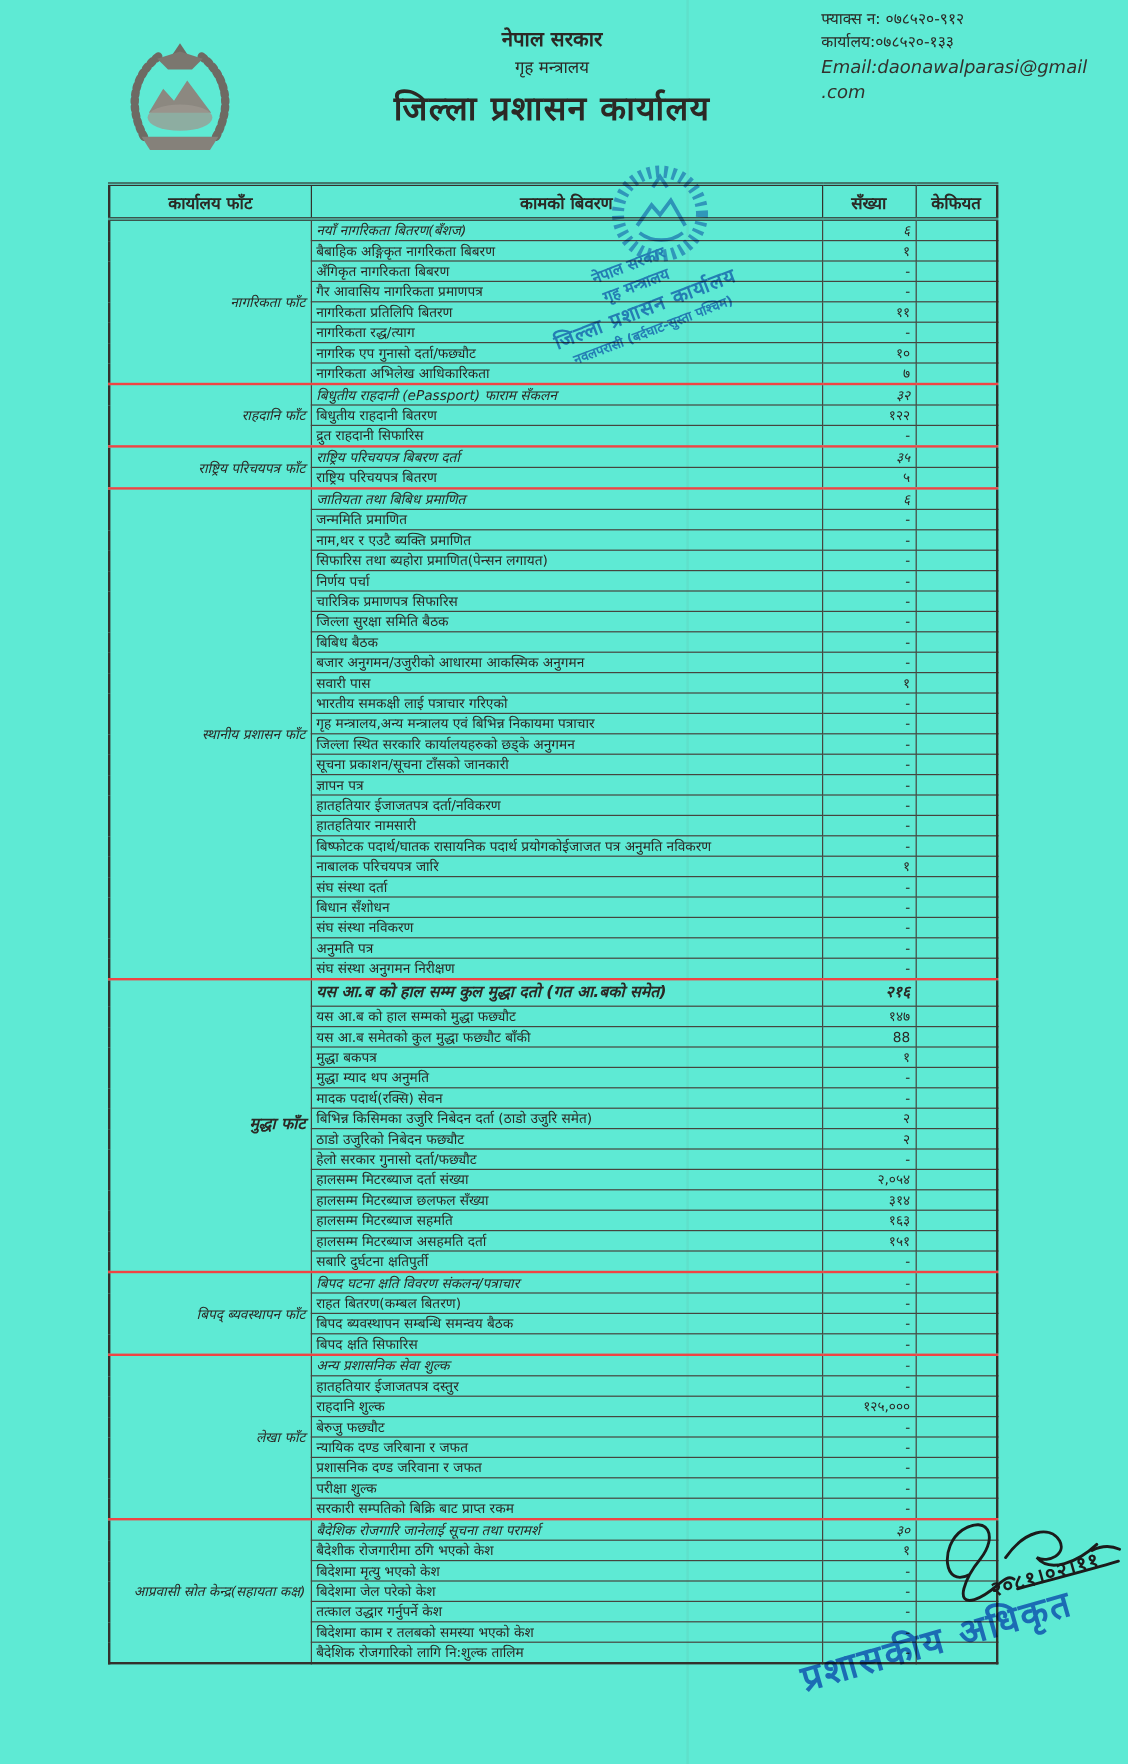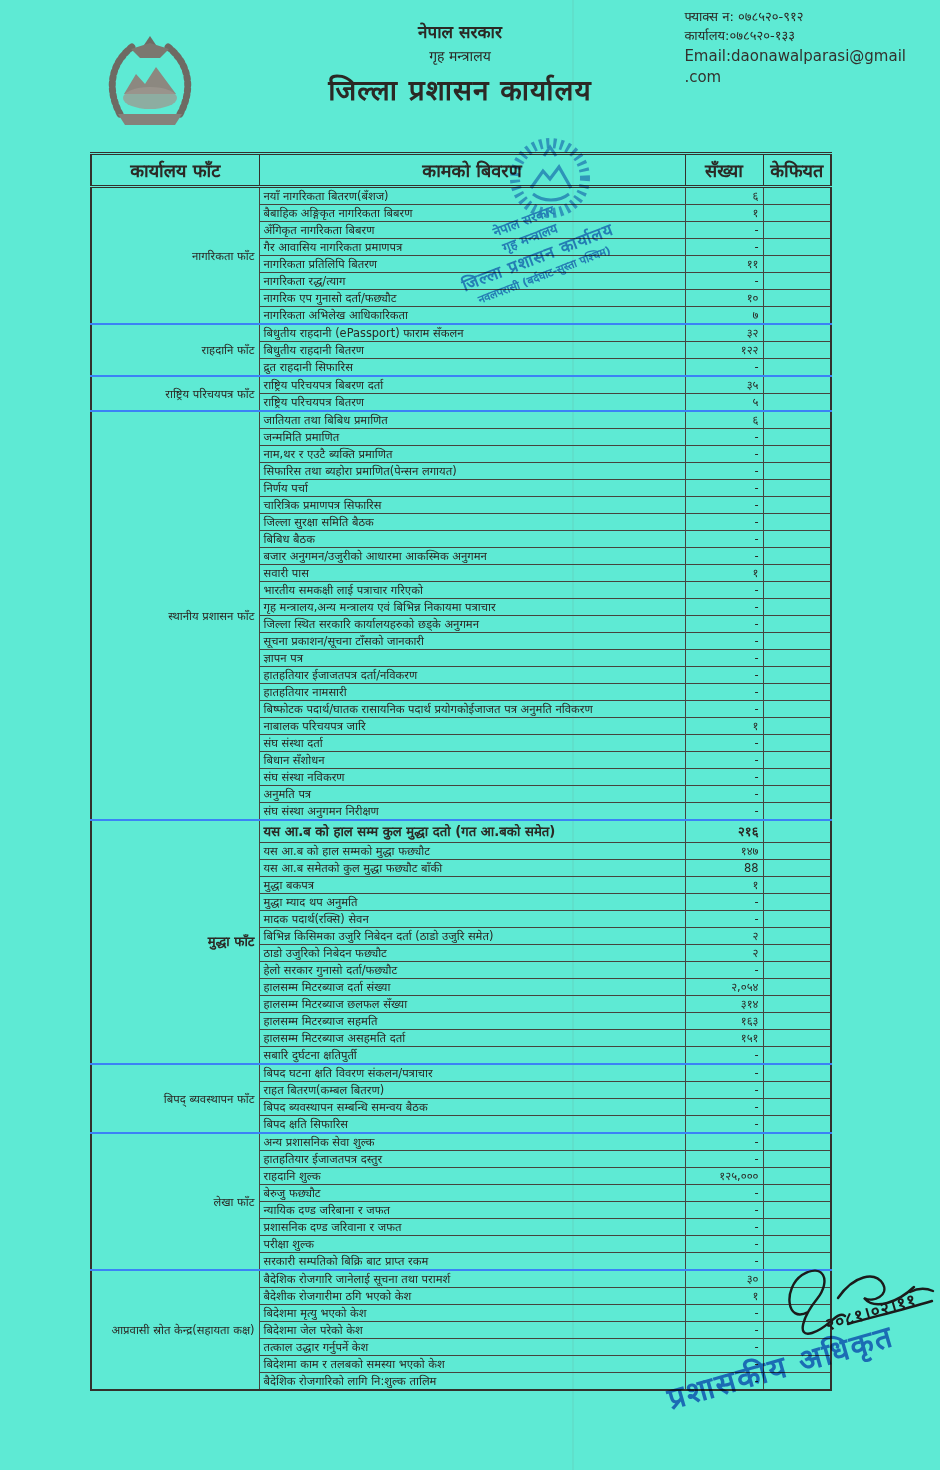"Email:daonawalparasi@gmail" .hdr-right .em { font-style: none -> italic }
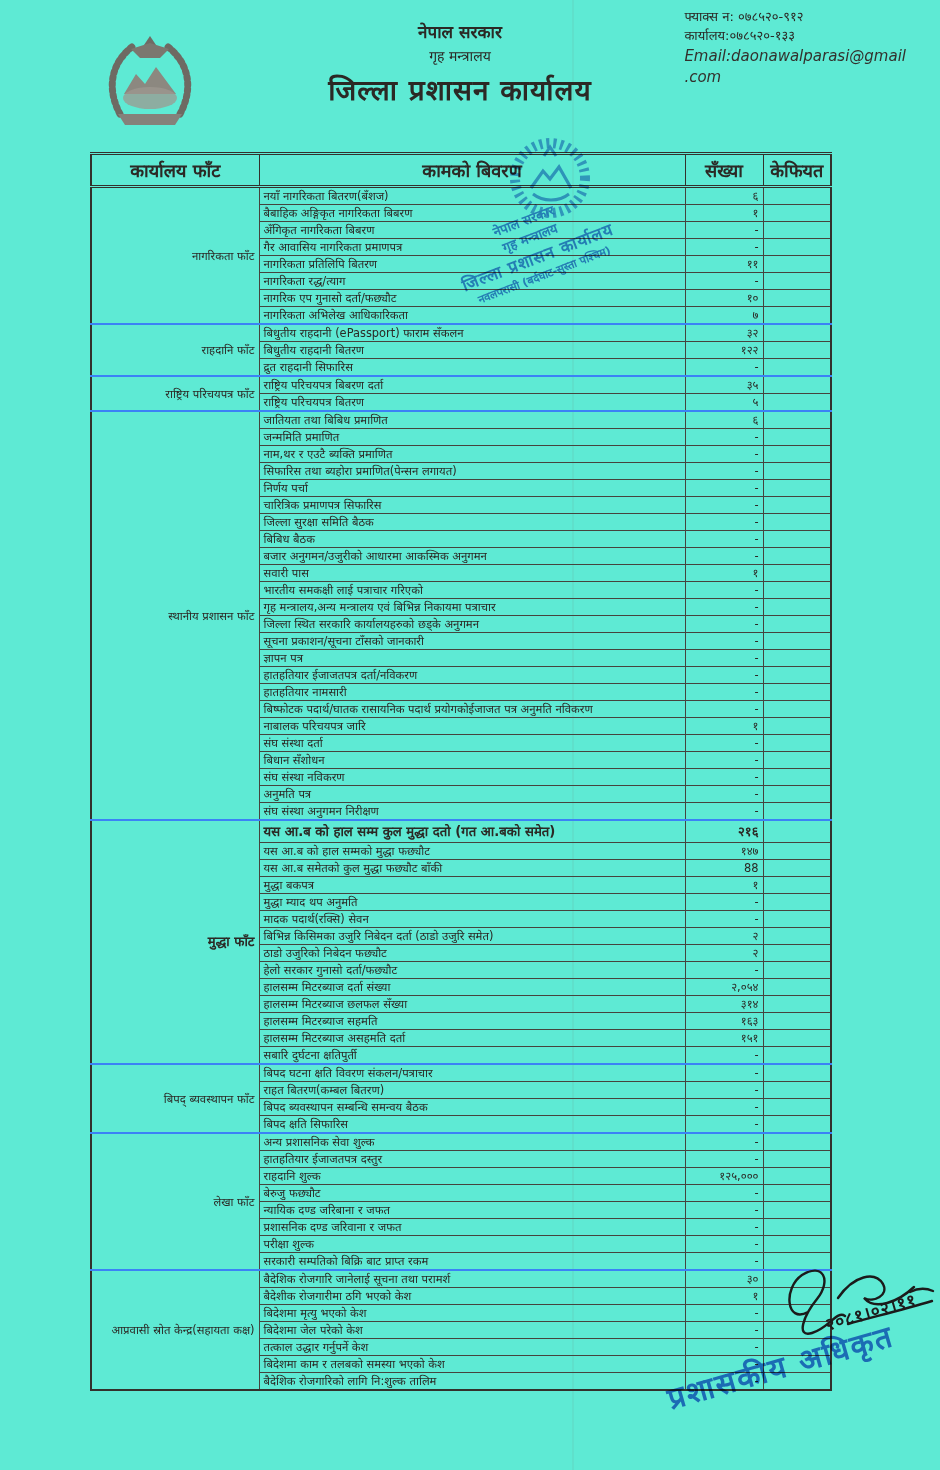"कार्यालय फाँट" table.report th { font-size: 18px -> 14px }
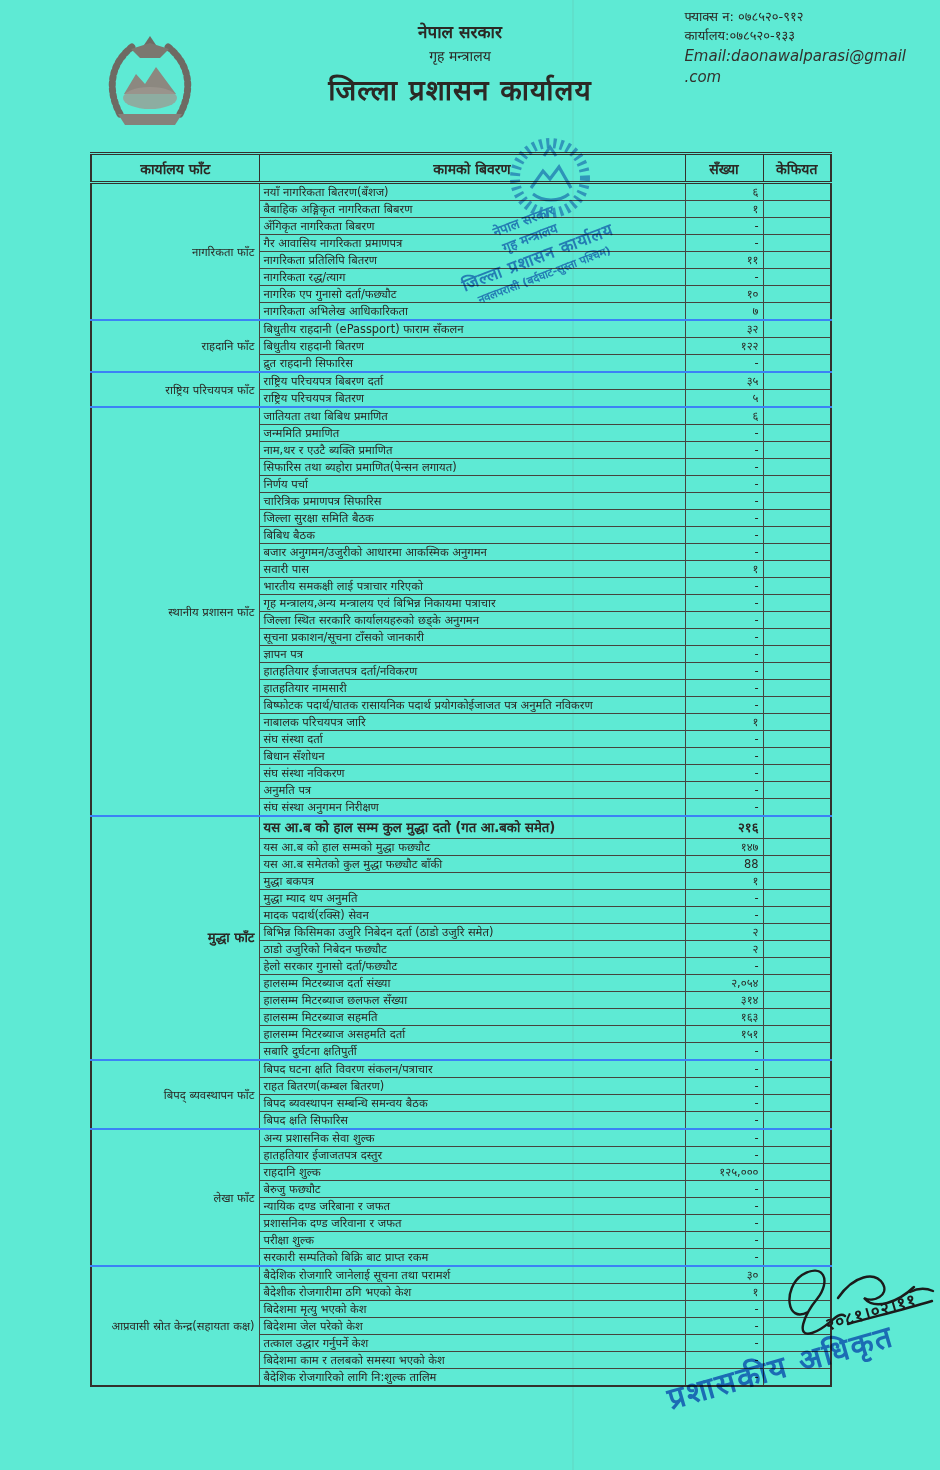"नयाँ नागरिकता बितरण(बँशज)" tr.sec-start td { border-top: 2px solid #3b82f6 -> 2px solid #ef4444; font-style: none -> italic }
